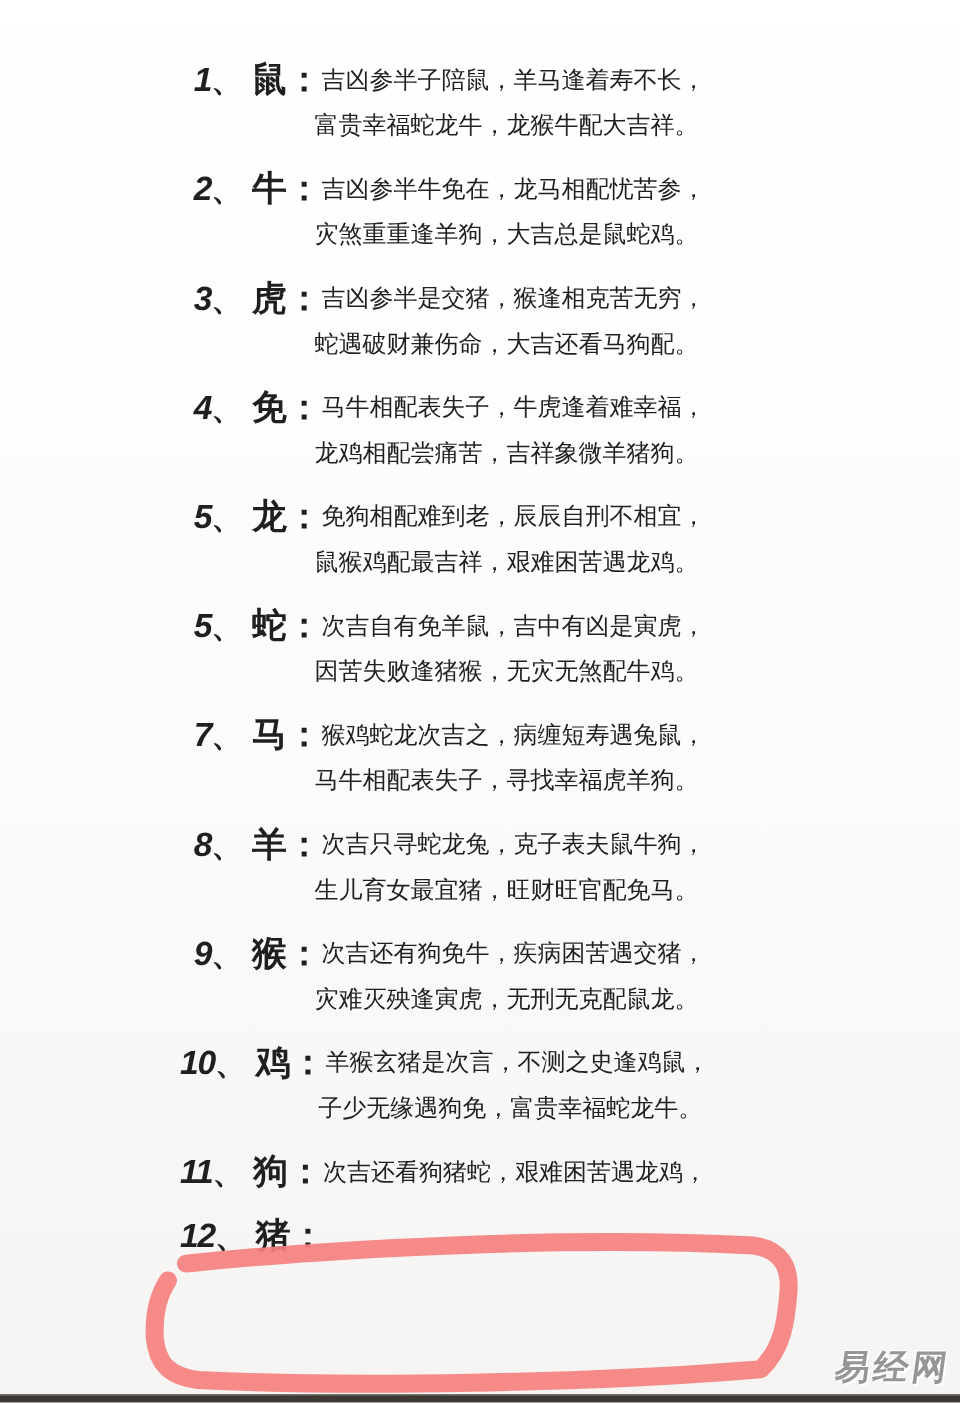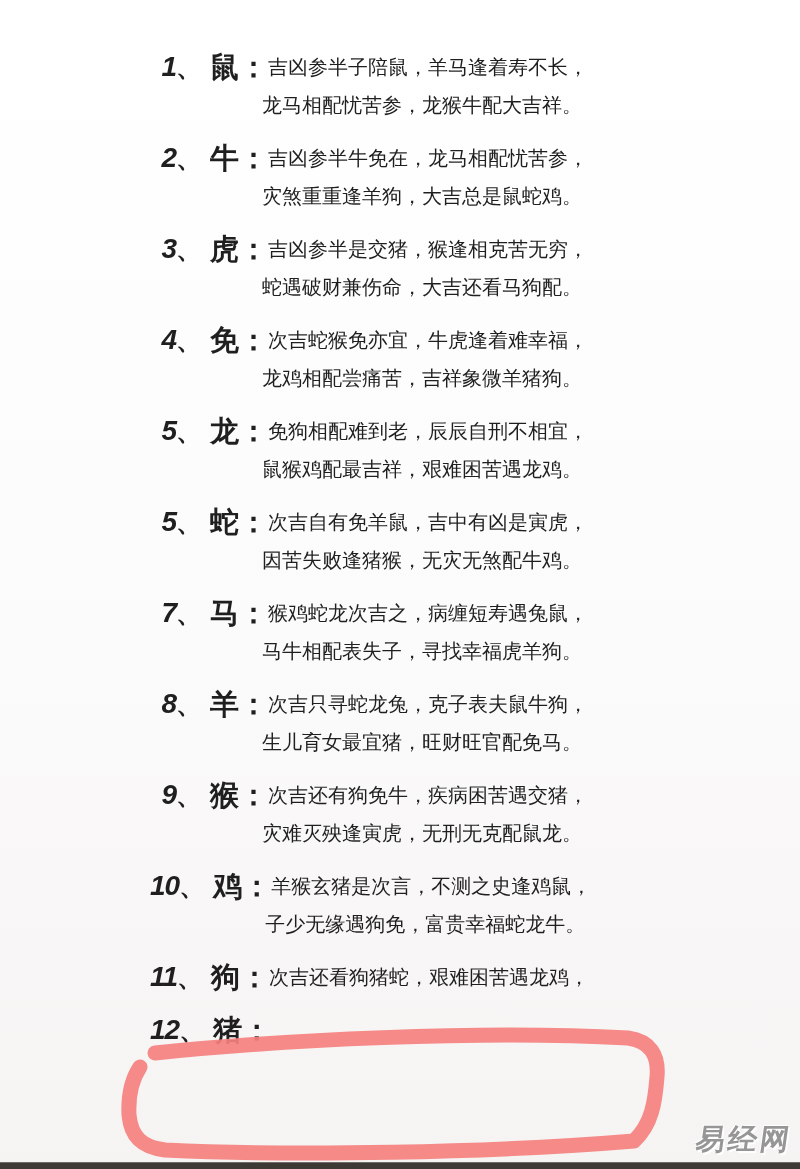"龙马相配忧苦参，龙猴牛配大吉祥。" span.l2 { text: 龙马相配忧苦参 -> 富贵幸福蛇龙牛 }
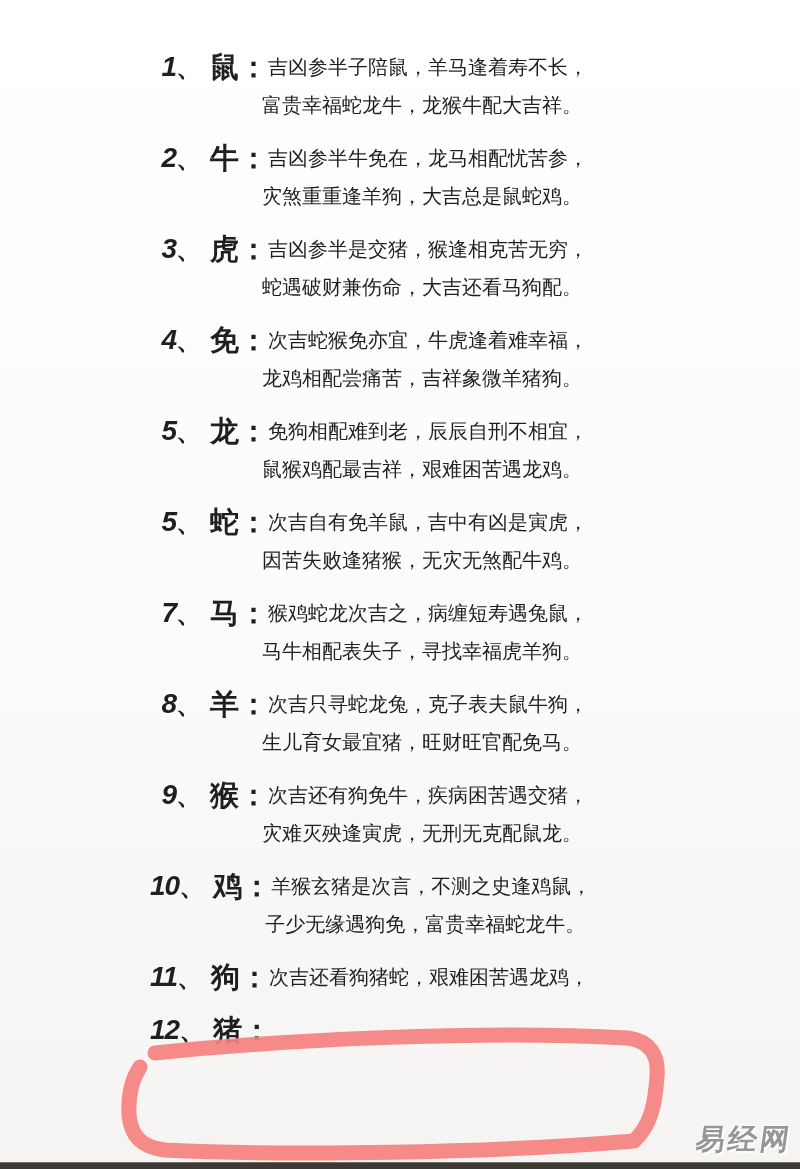"次吉蛇猴免亦宜，牛虎逢着难幸福，" span.l1 { text: 次吉蛇猴免亦宜 -> 马牛相配表失子 }
